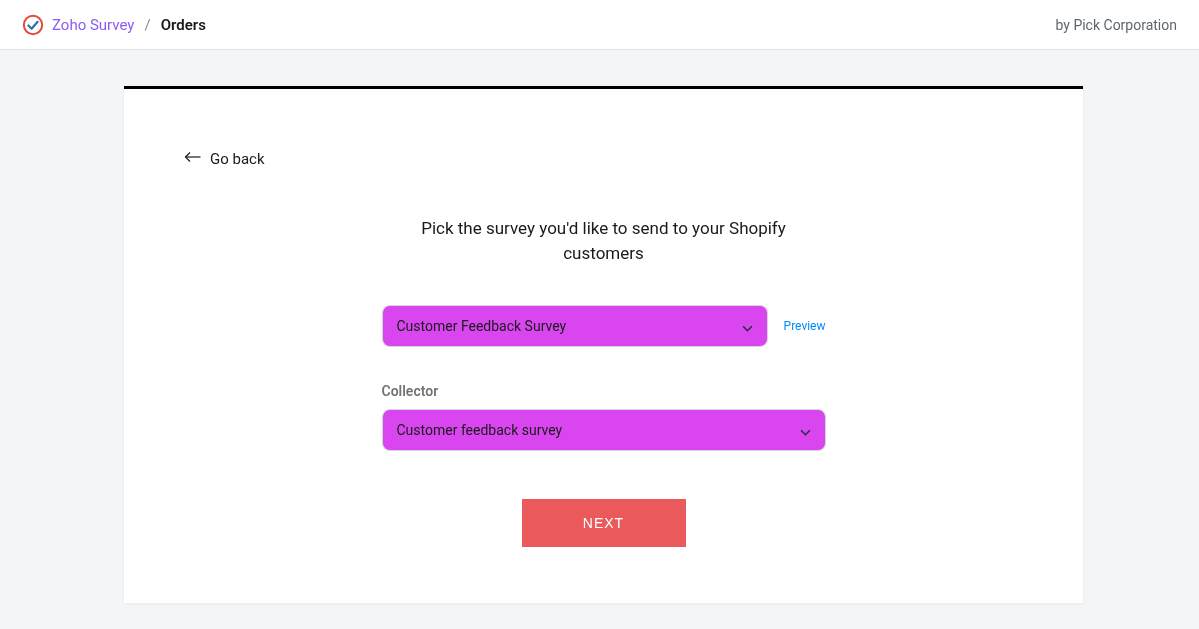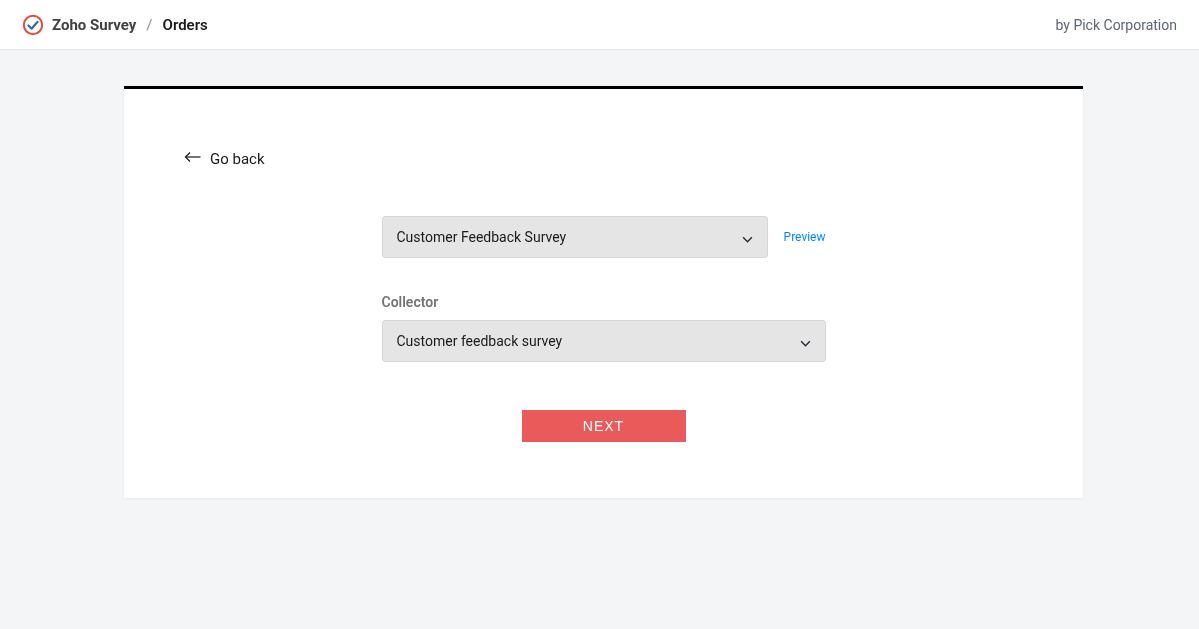"Zoho Survey" .app-name { color: #404040 -> #8b5cf6; font-weight: 700 -> 400 }
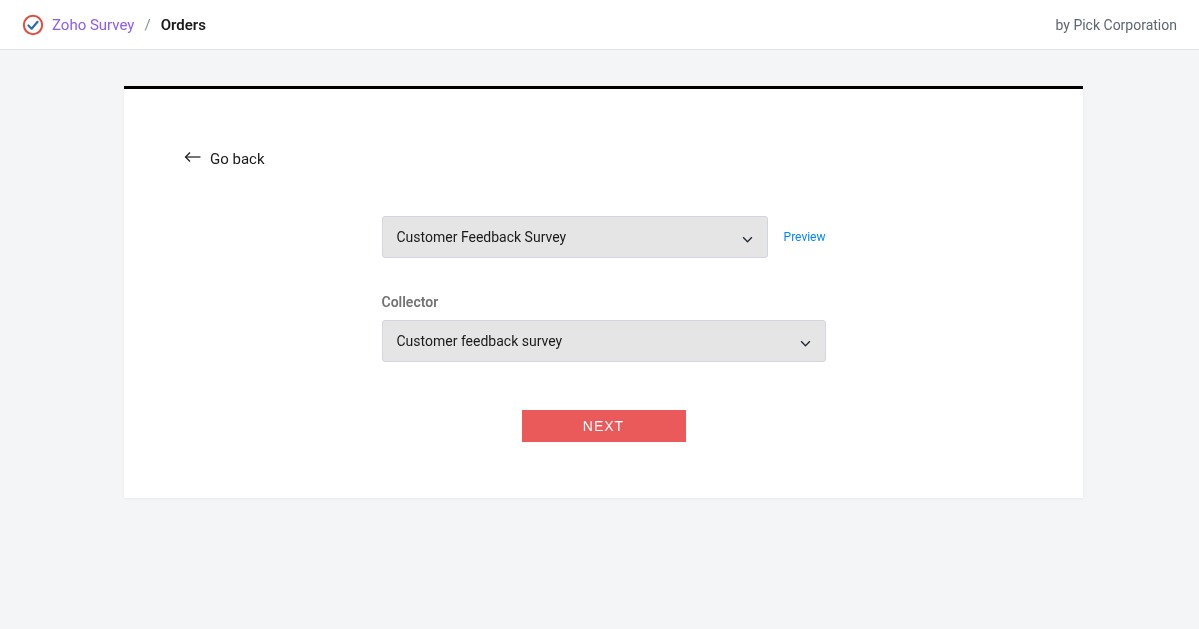"Pick the survey you'd like" div.heading { html: none -> <div>Pick the survey you'd like to send to your Shopify customers</div> }
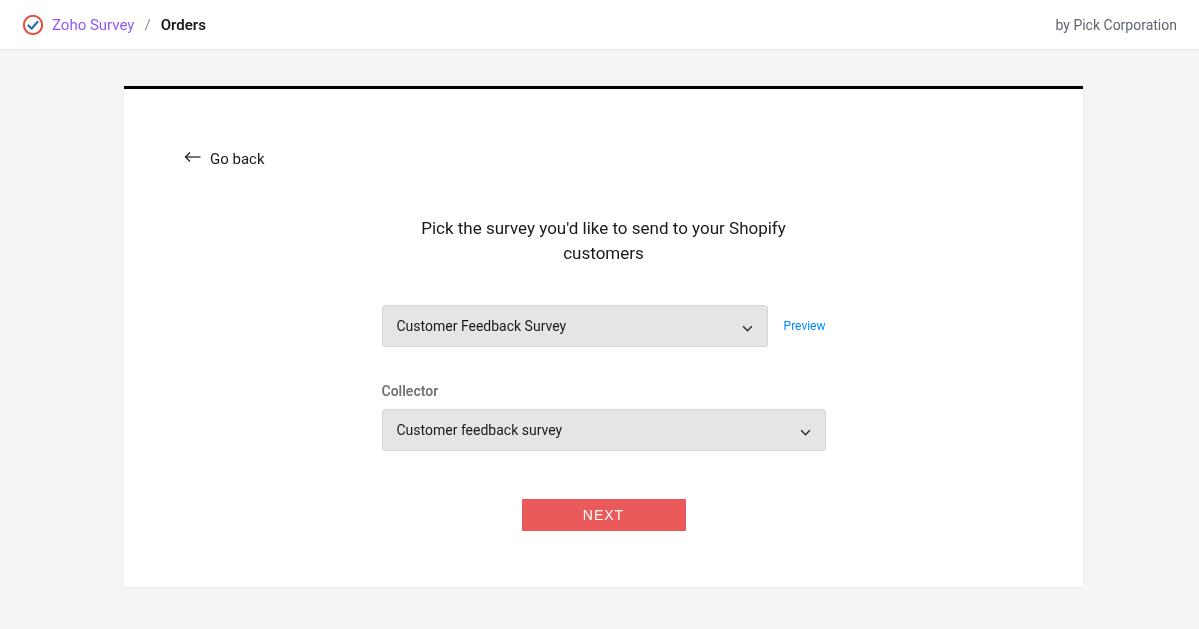"Customer Feedback Survey" .select { background: #e5e5e5 -> #d946ef; border-radius: 3px -> 8px }
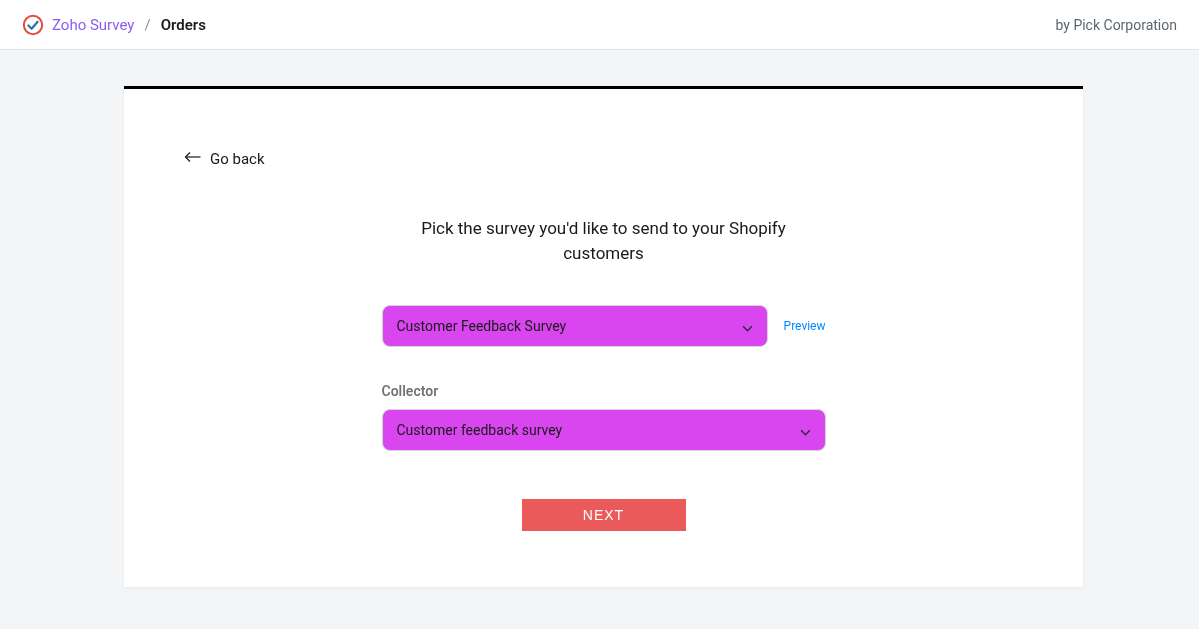"NEXT" .next-btn { height: 32px -> 48px }
